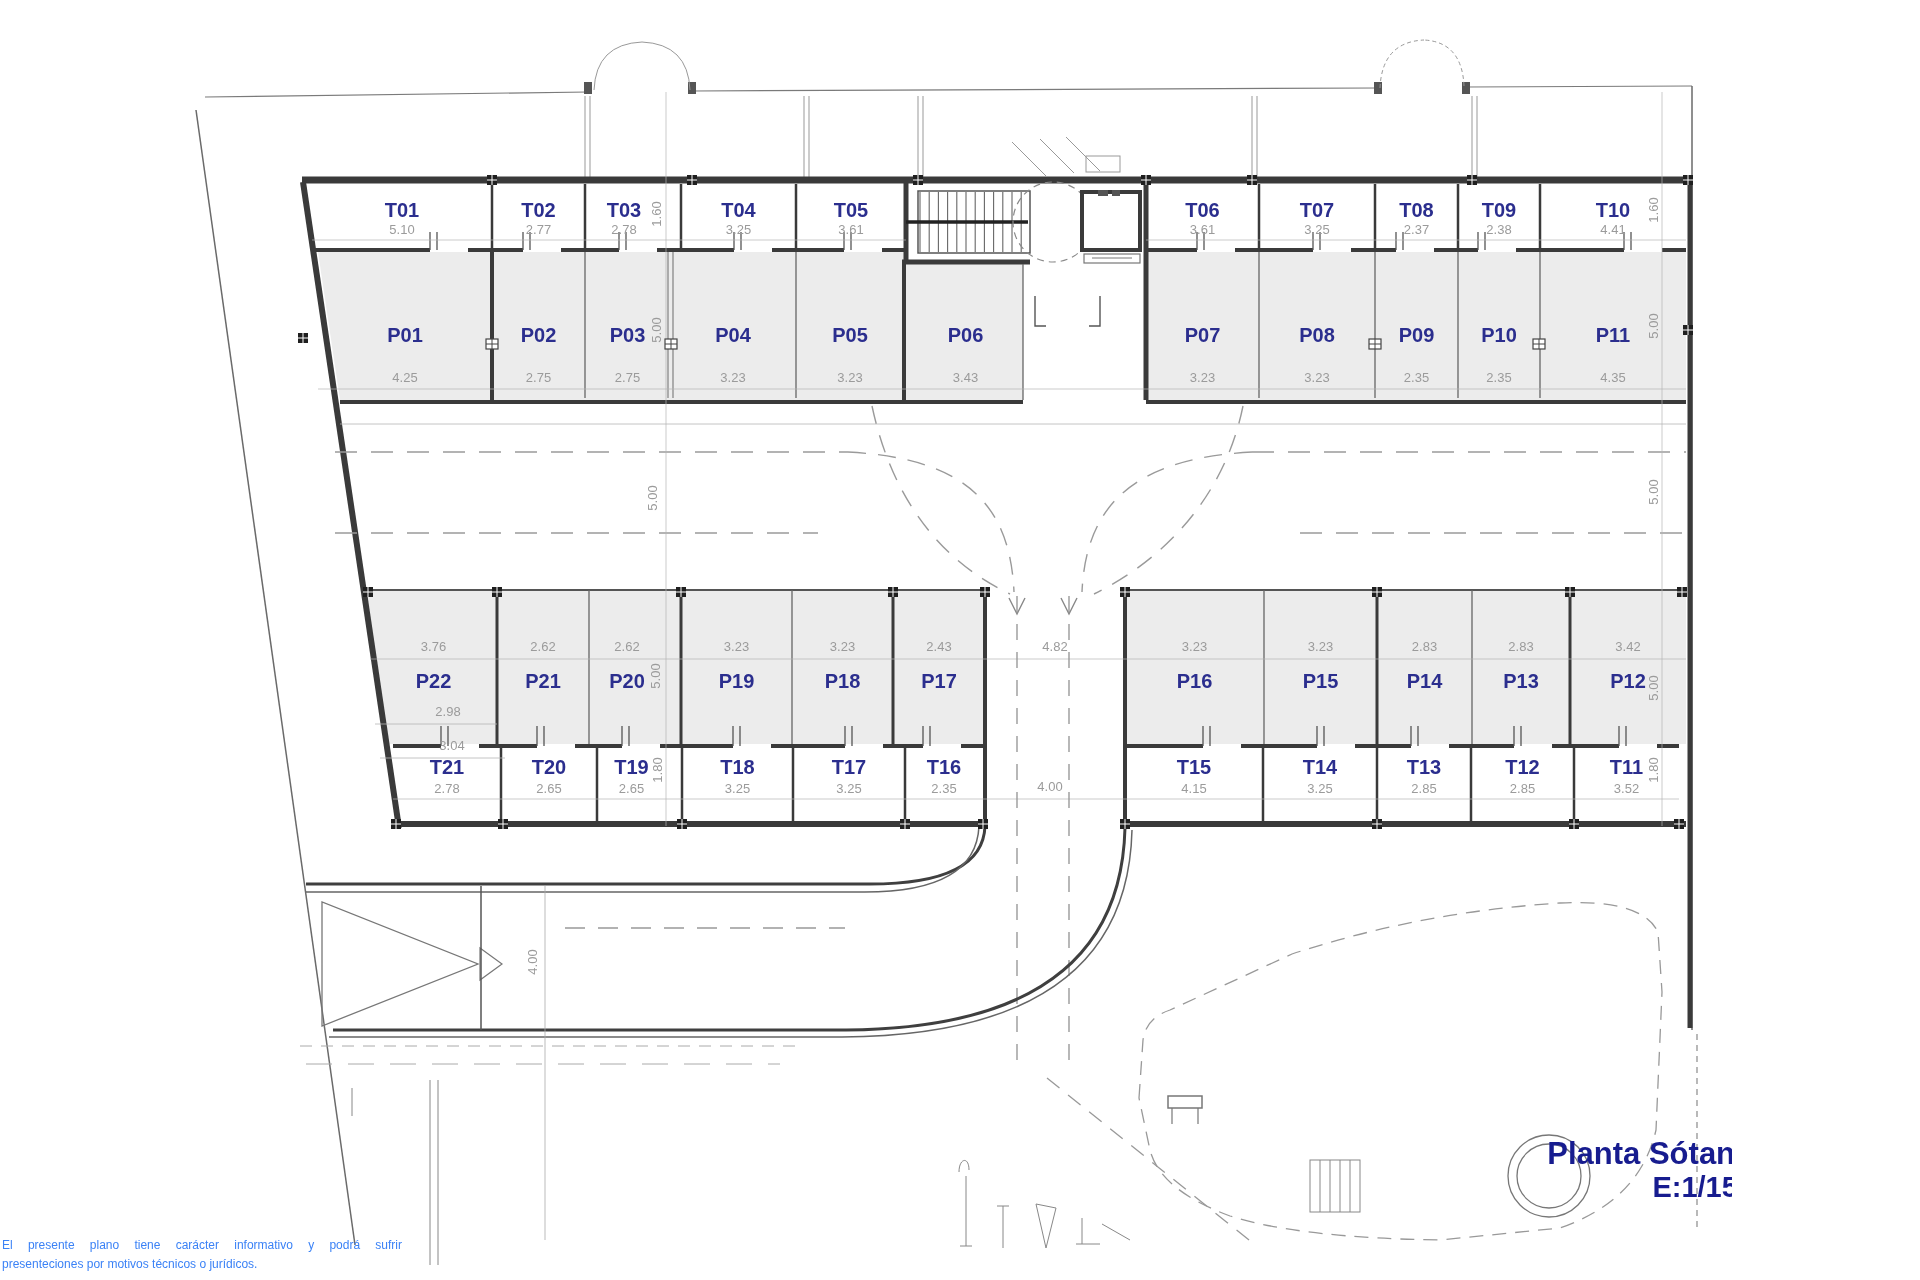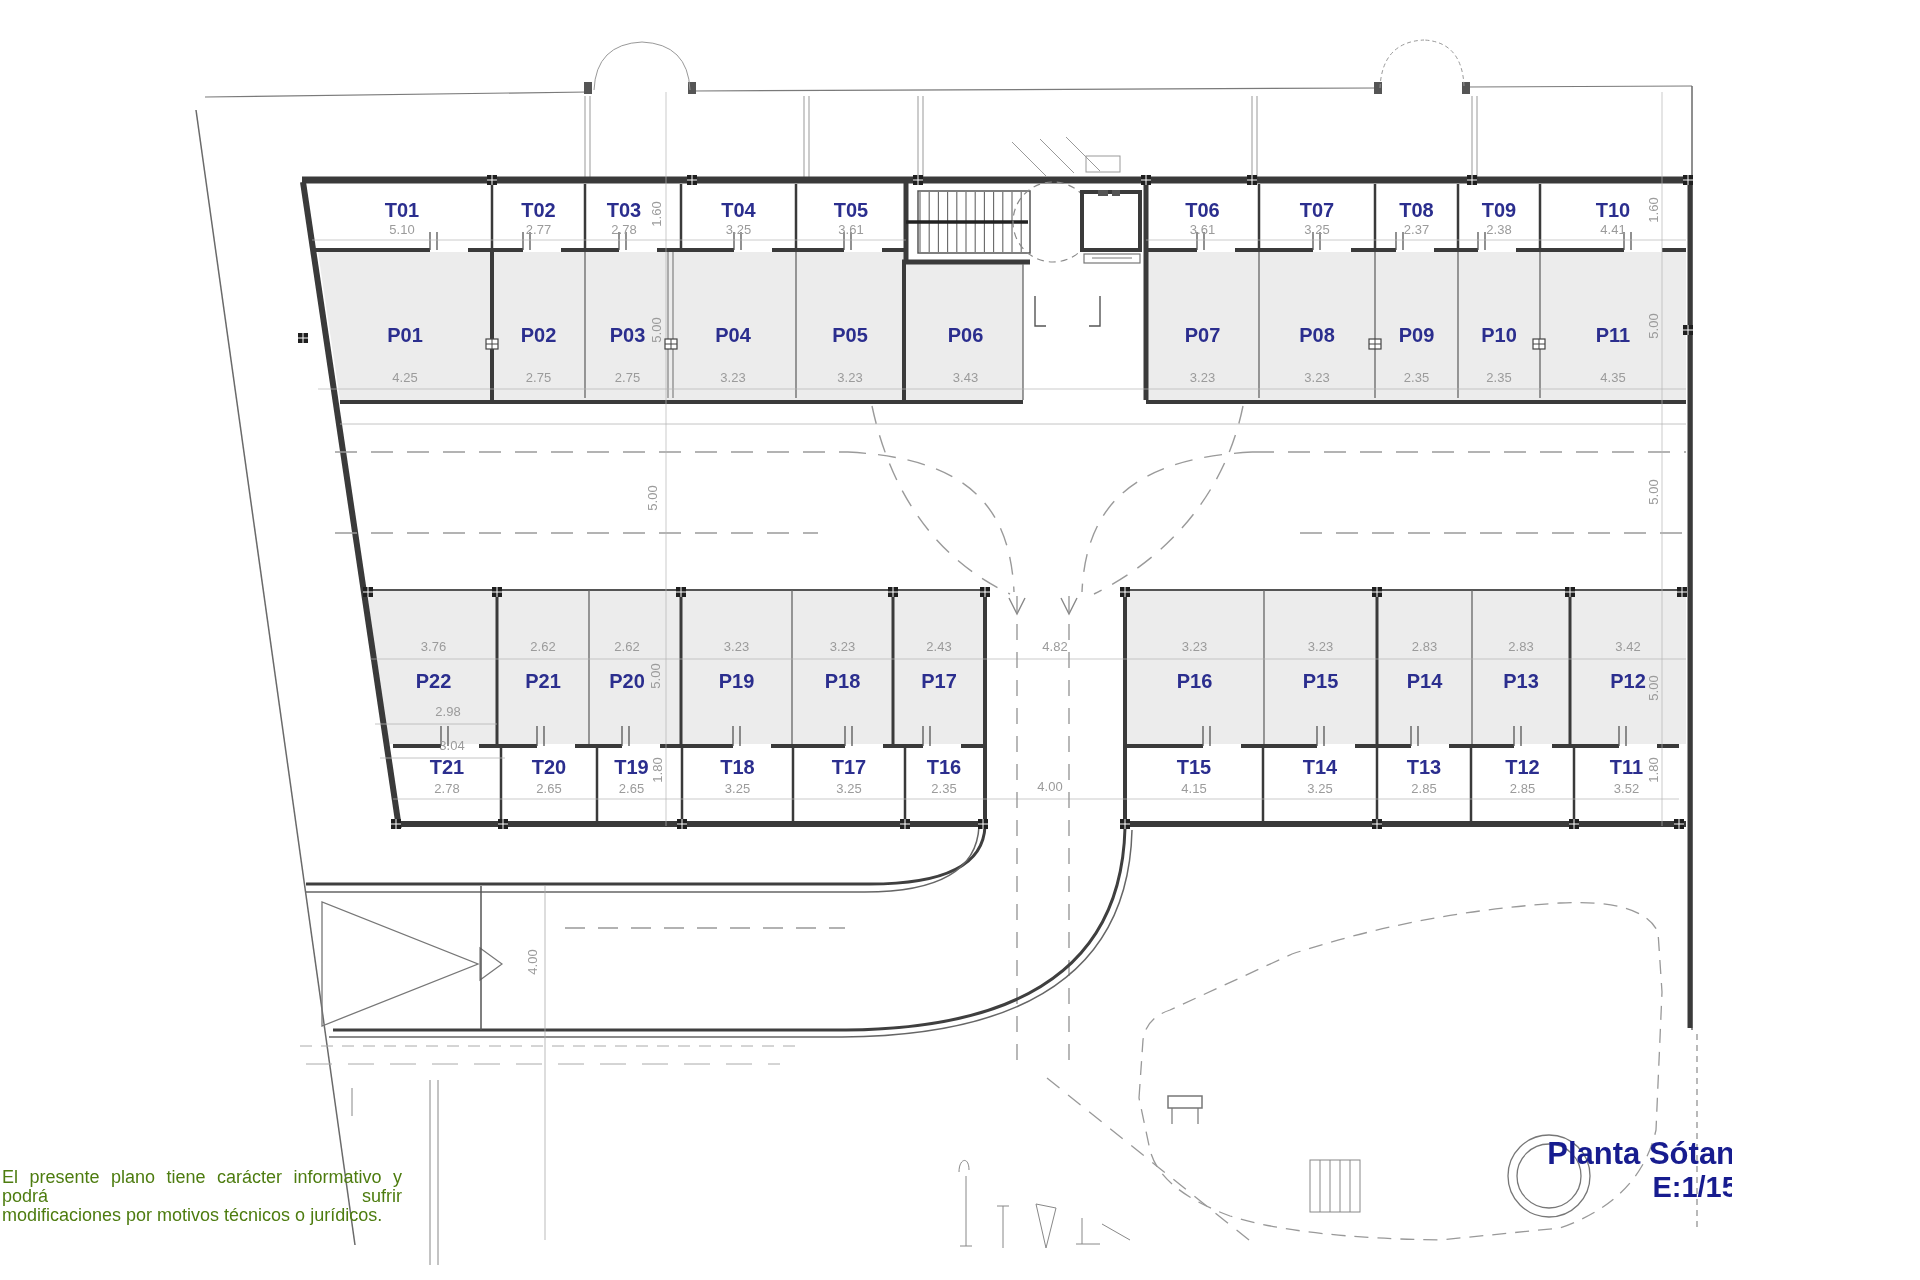"El presente plano tiene carácter" .disclaimer { color: #4d7c0f -> #3b82f6; font-size: 18px -> 12px; top: 1168px -> 1236px }
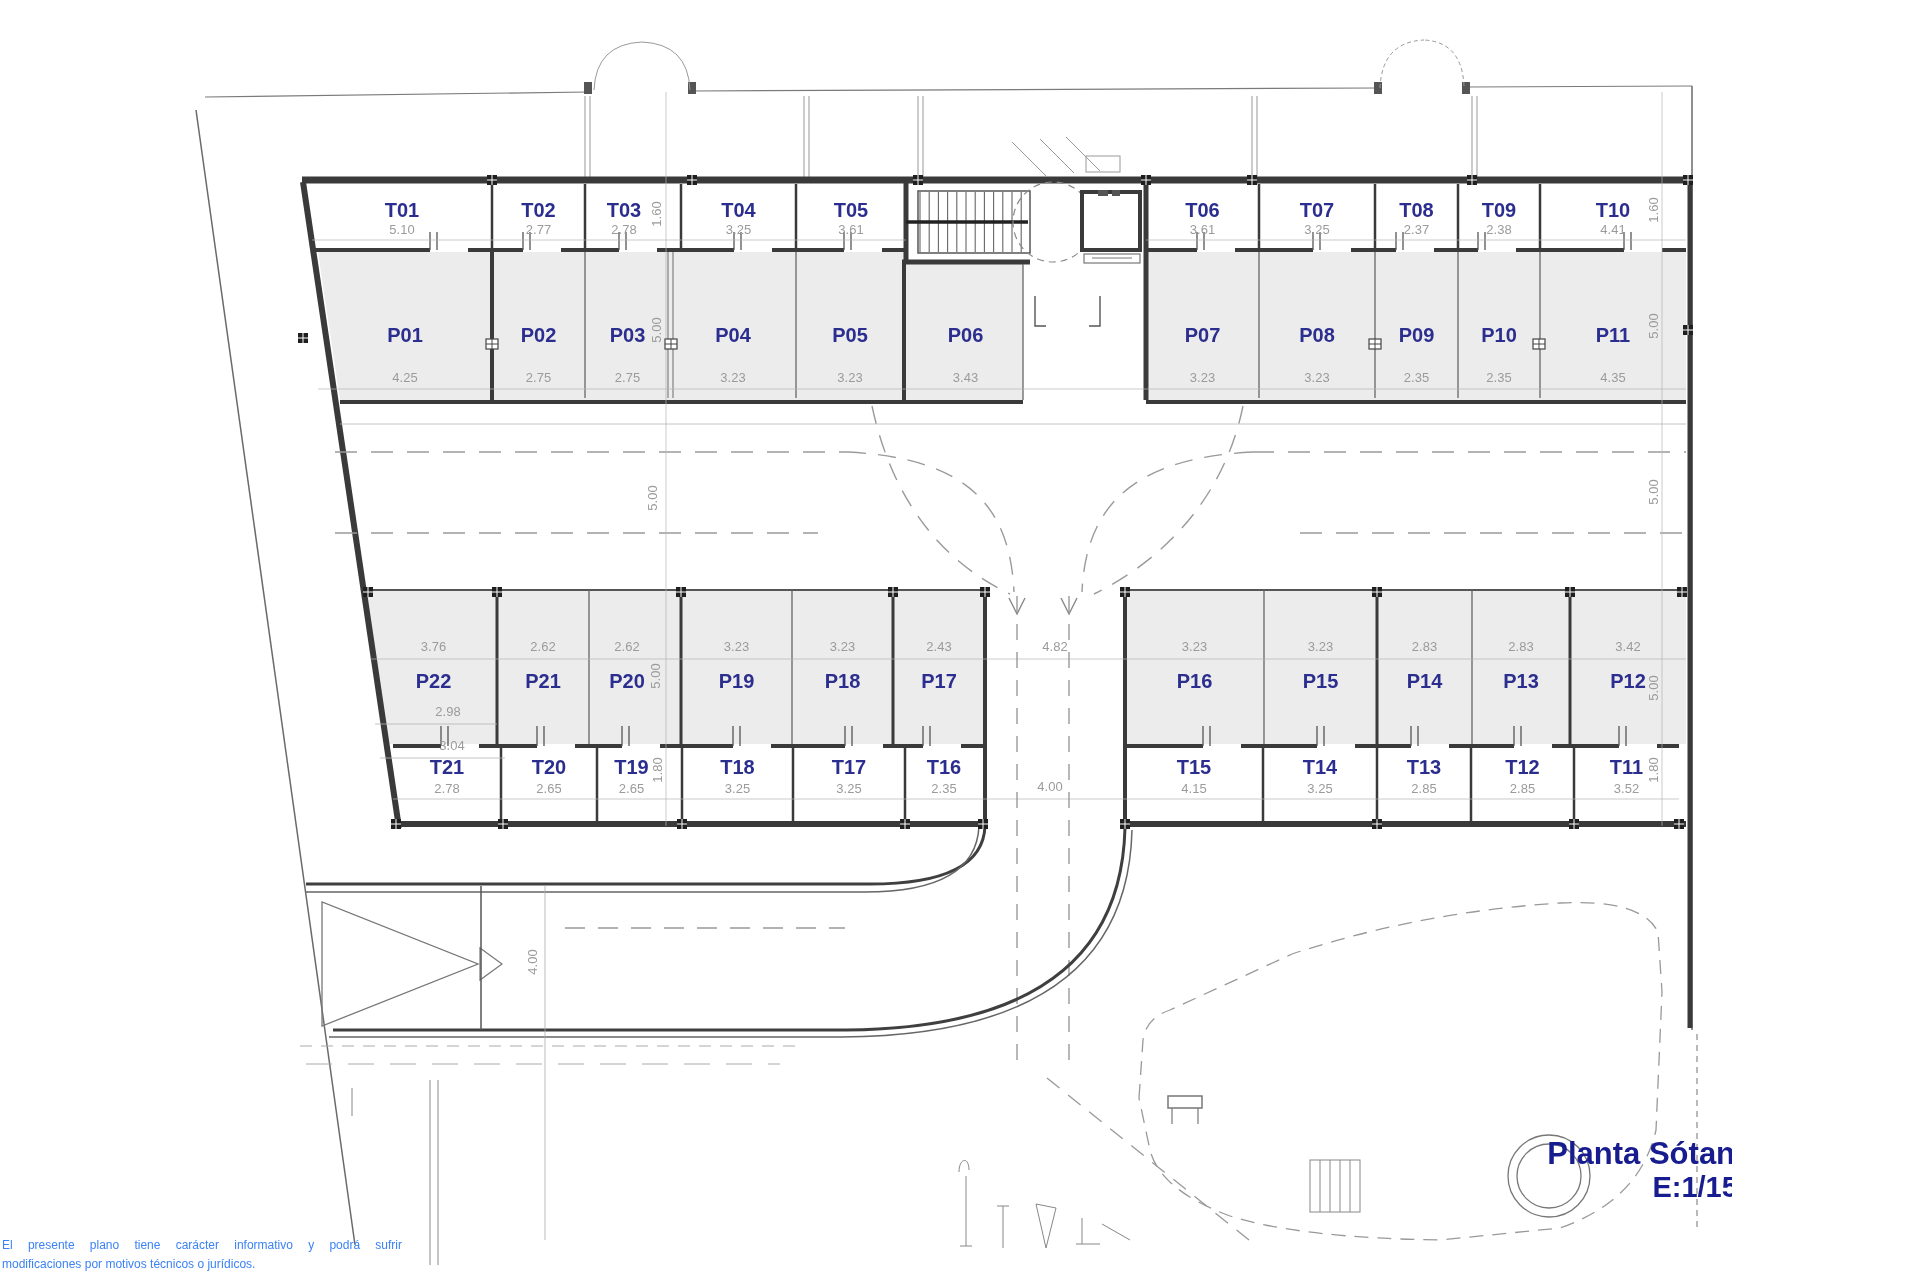"modifica­ciones por motivos técnicos o" div { text: modifica -> presente }
